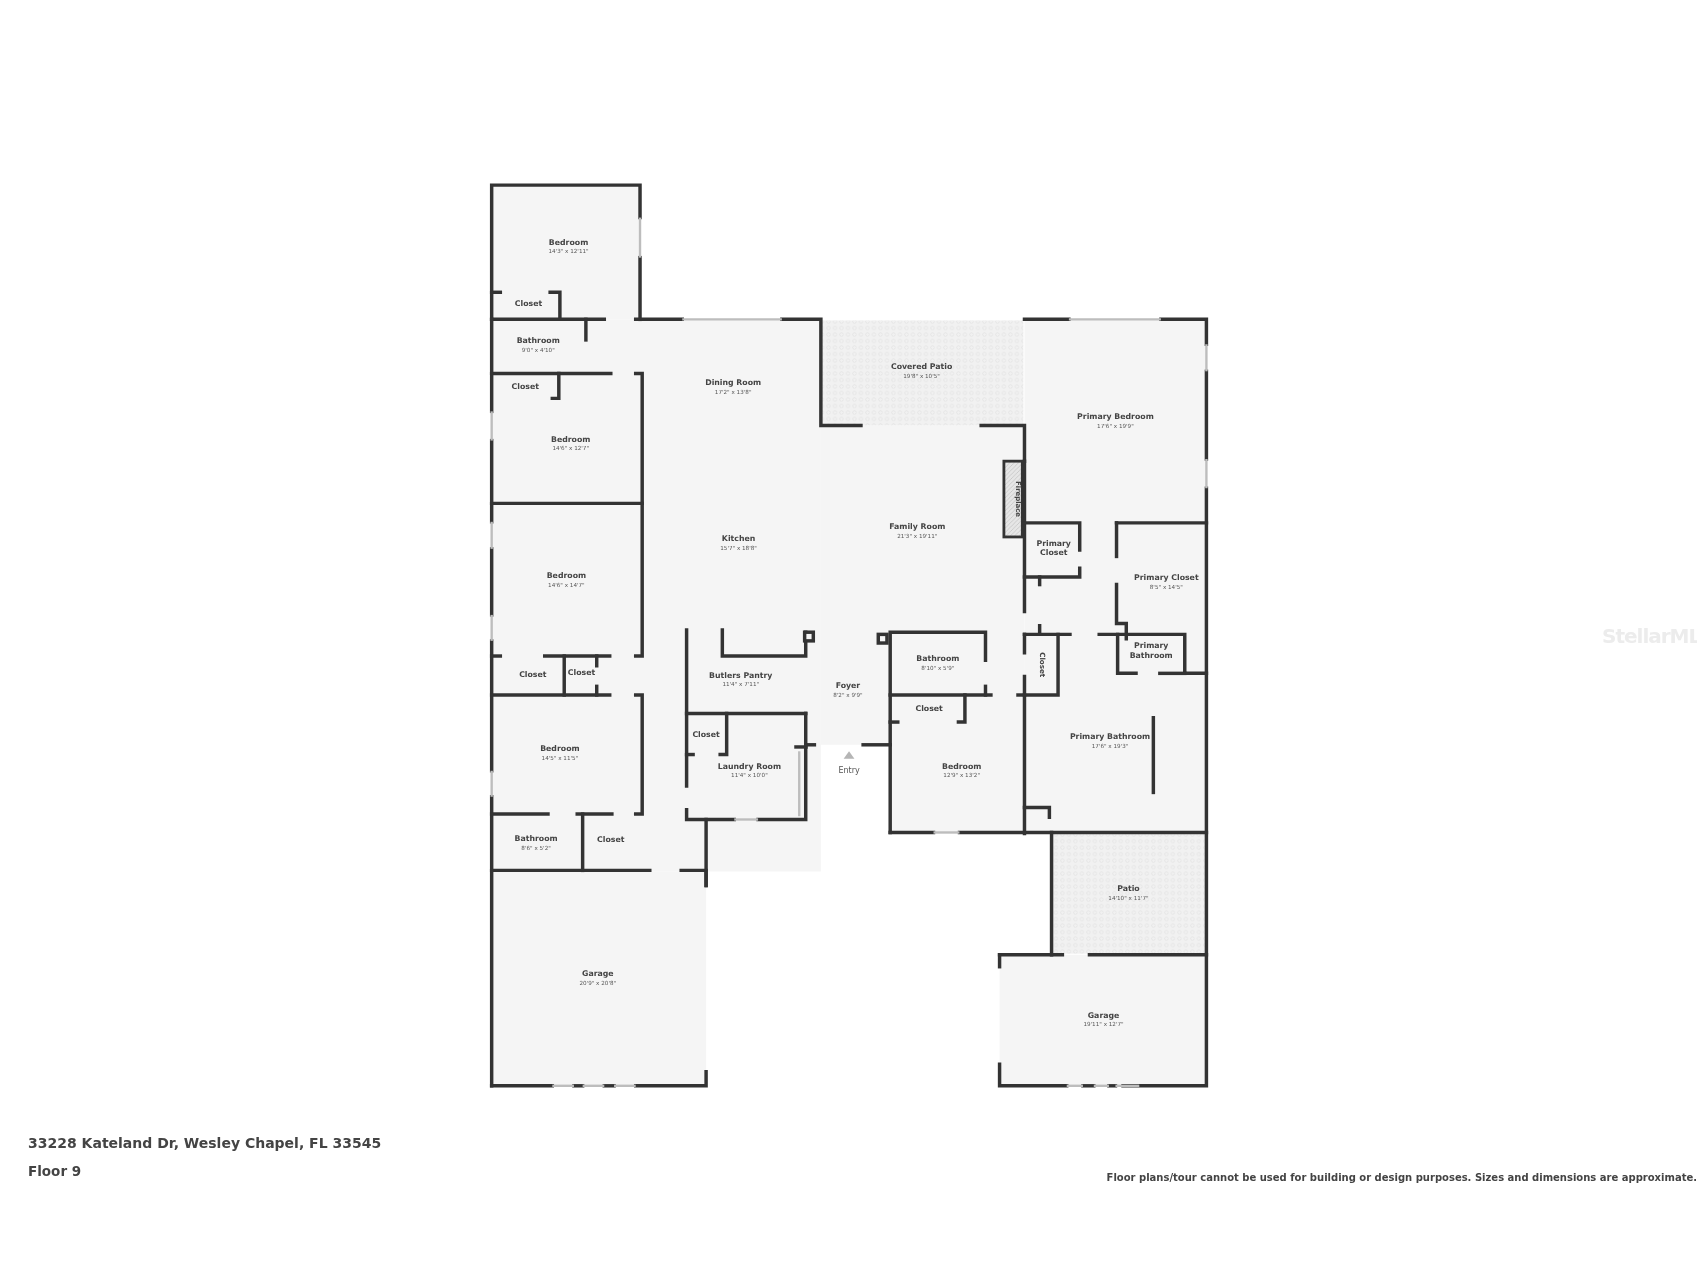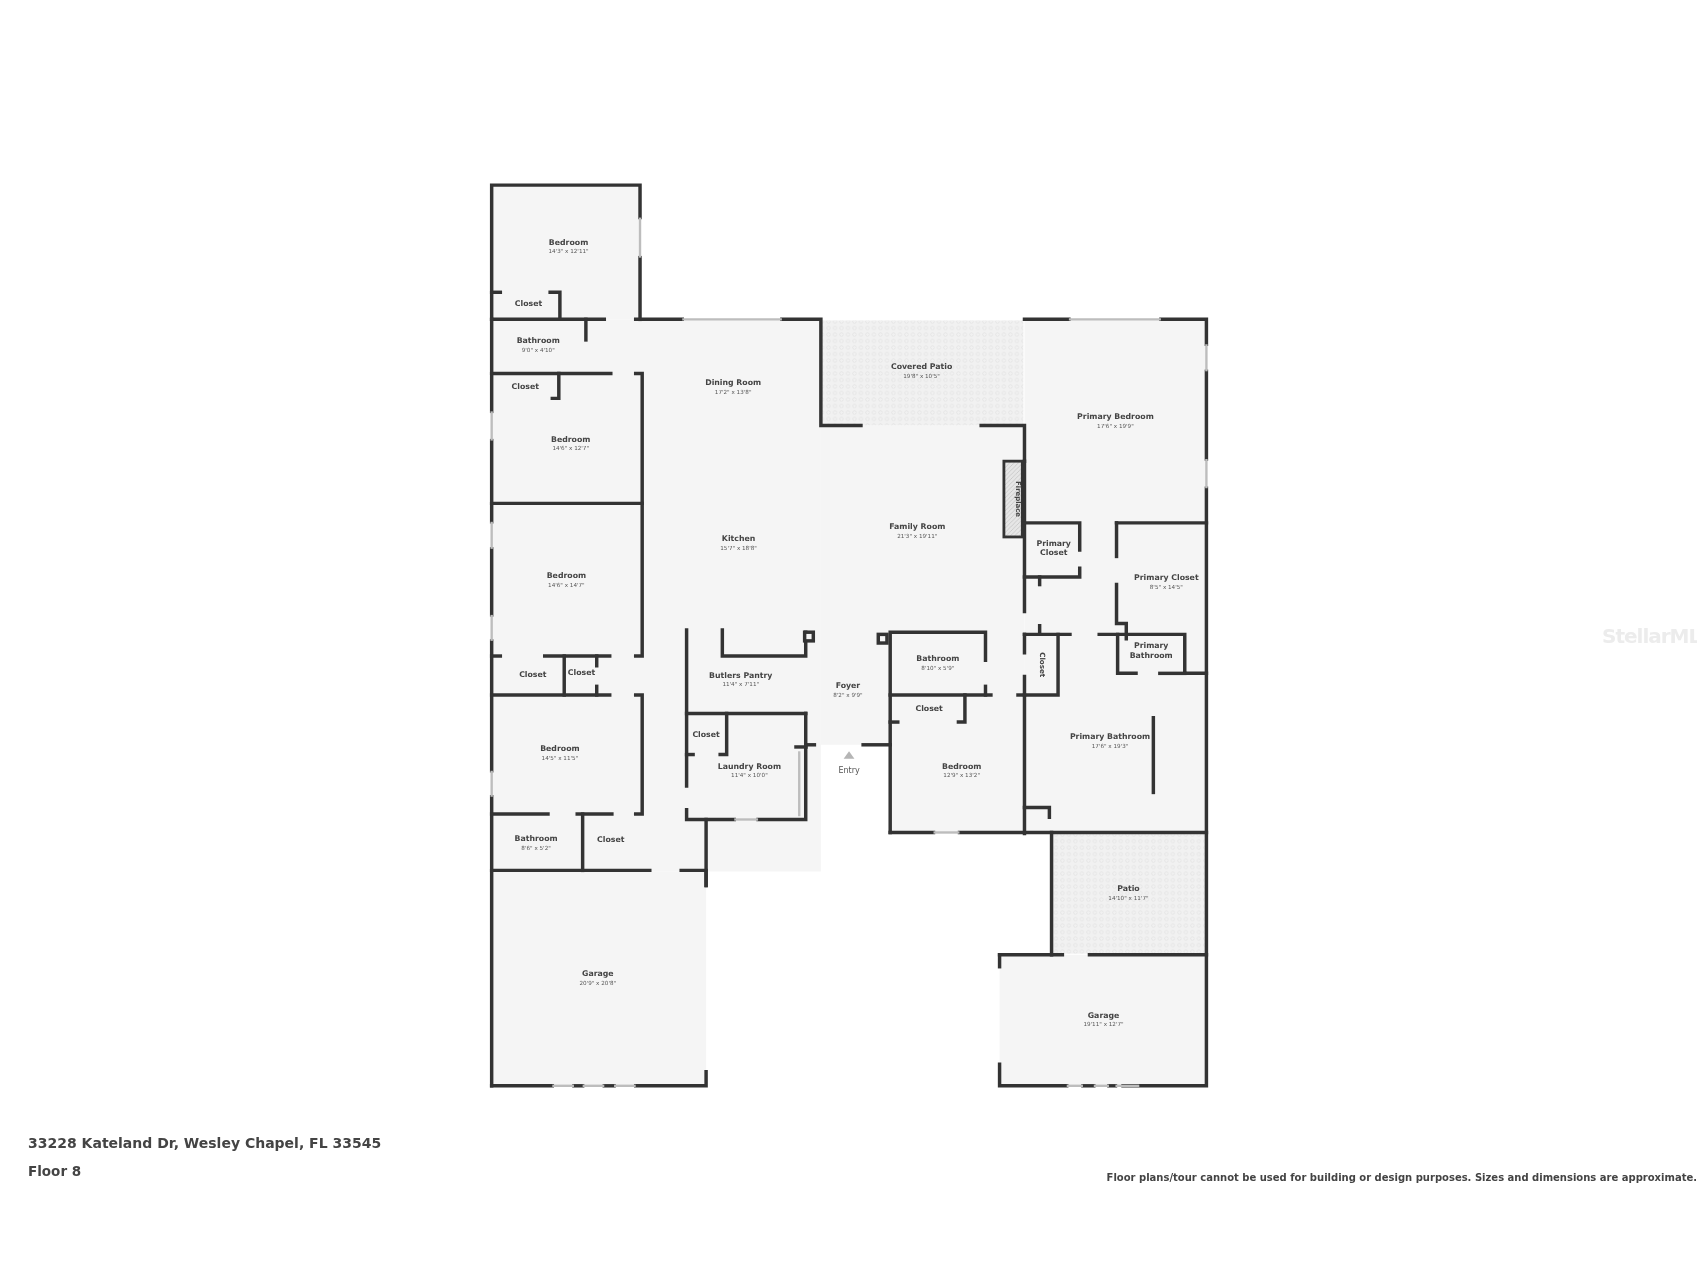"Floor 8" div.floor { text: 8 -> 9 }
